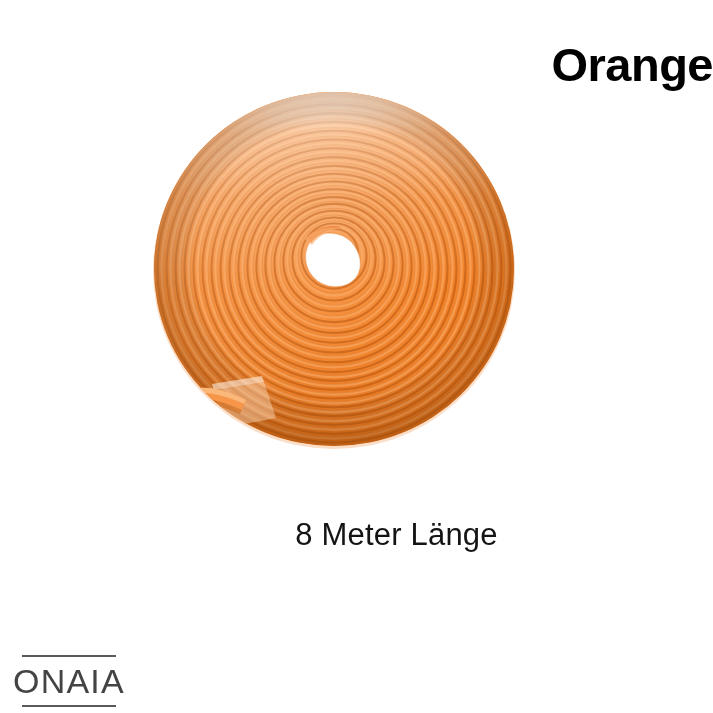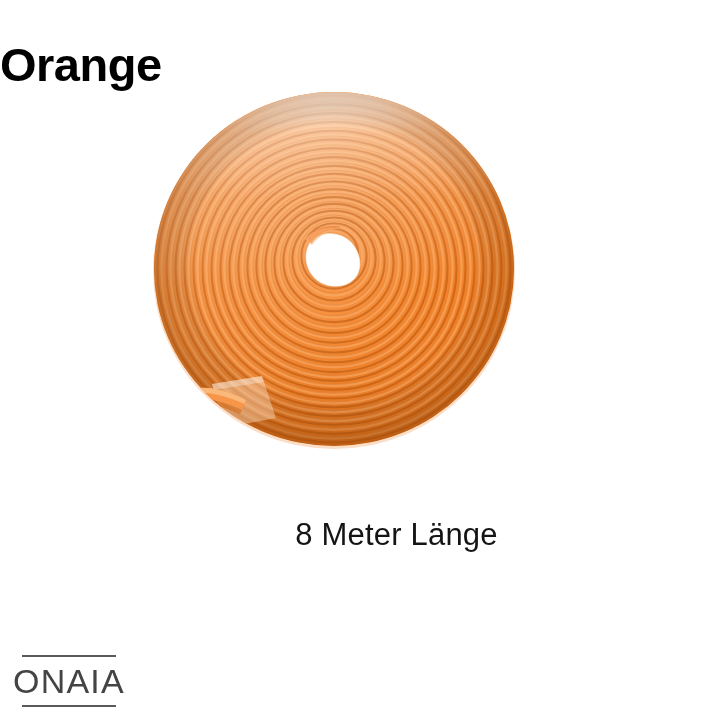"Orange" .product-title { text-align: left -> right }
